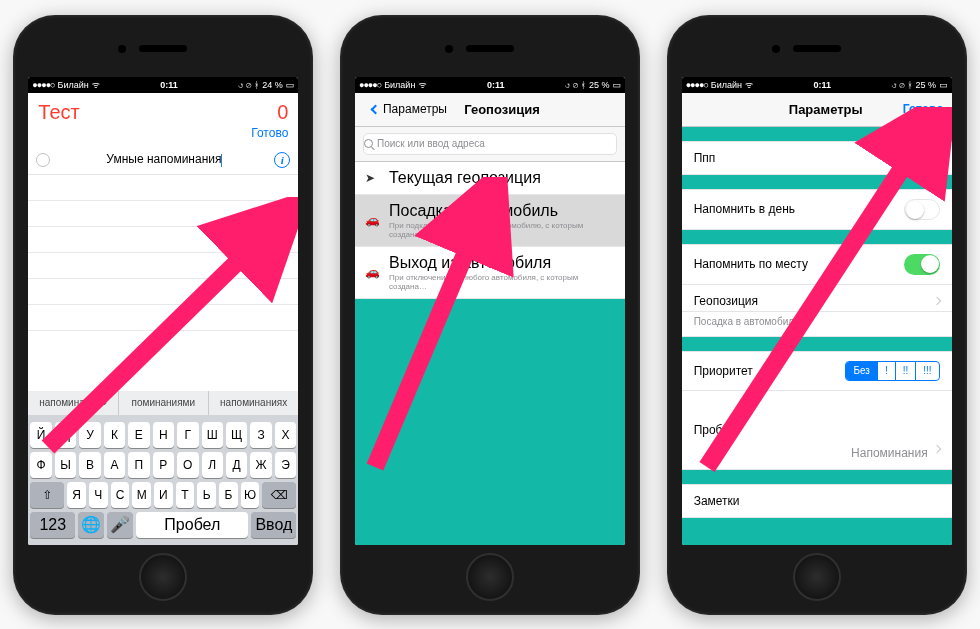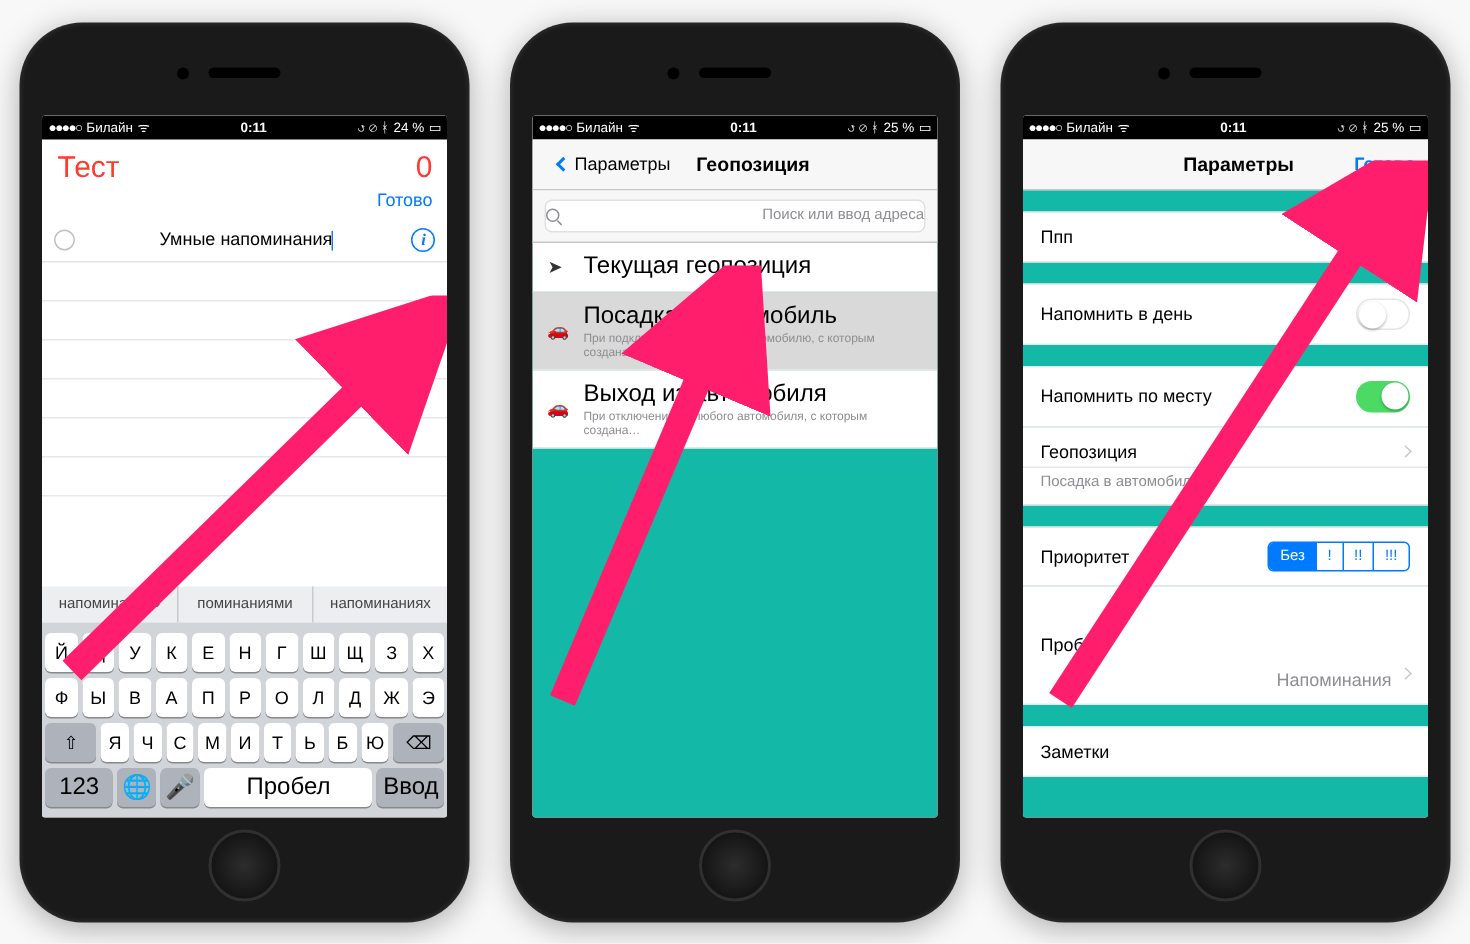"Поиск или ввод адреса" .search { justify-content: space-between -> flex-start }
